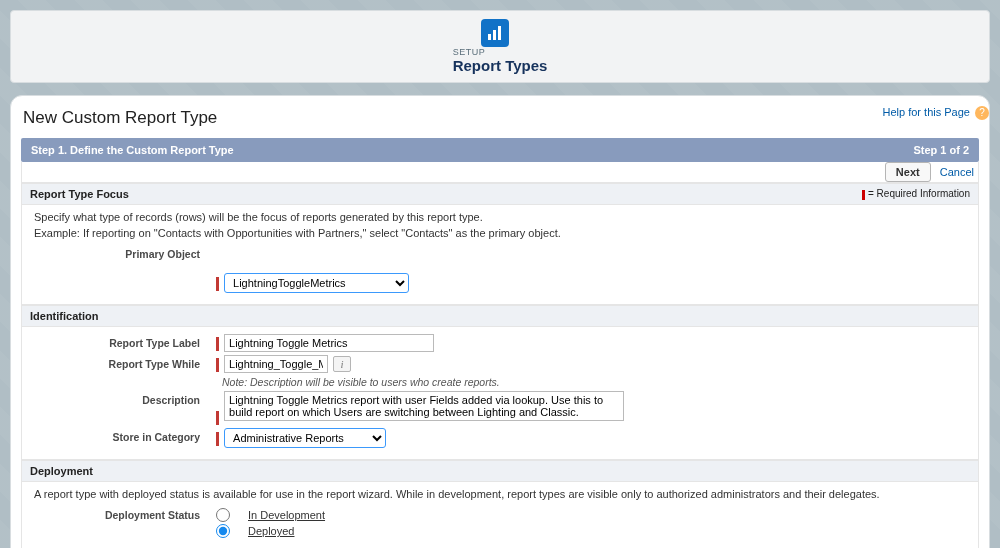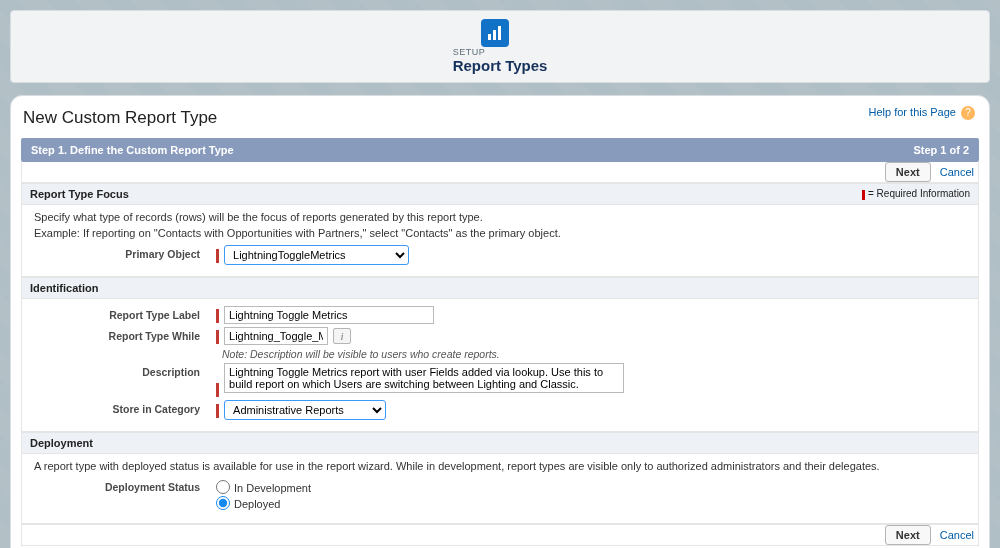"Help for this Page ?" .help-link { right: 14px -> 0 }
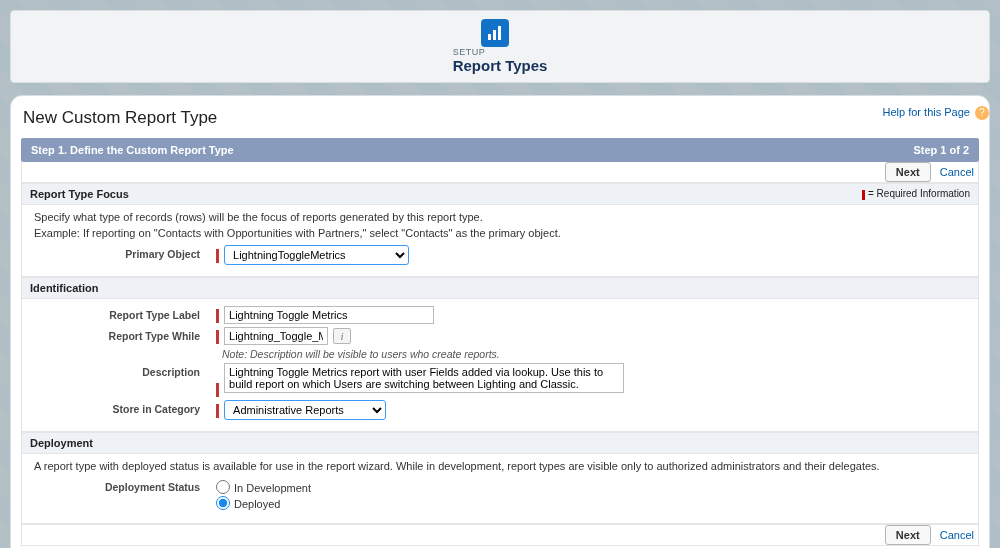"LightningToggleMetrics" select.sf.primary { margin-top: none -> 28px }
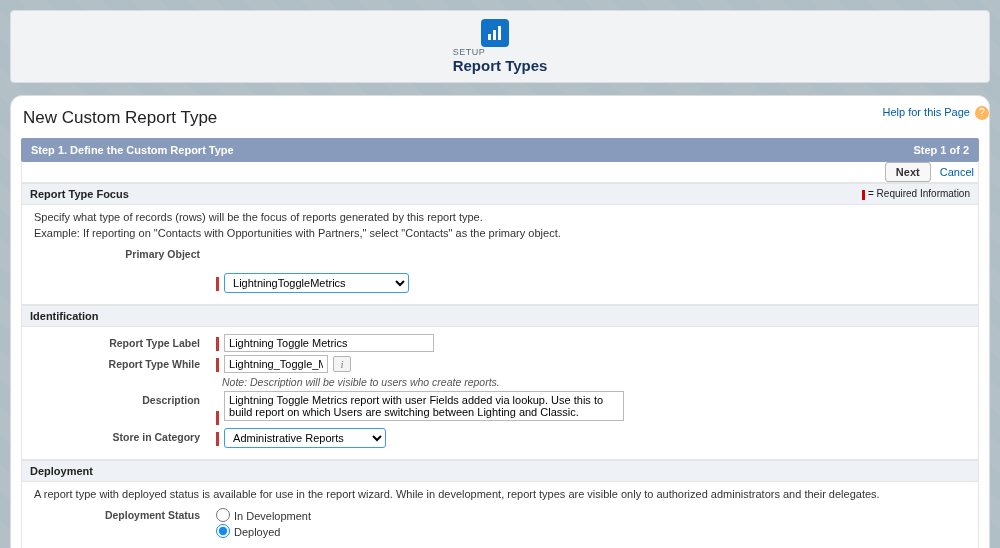"In Development" .radio-row label { align-items: flex-end -> center; gap: 4px -> 18px; text-decoration: none -> underline }
